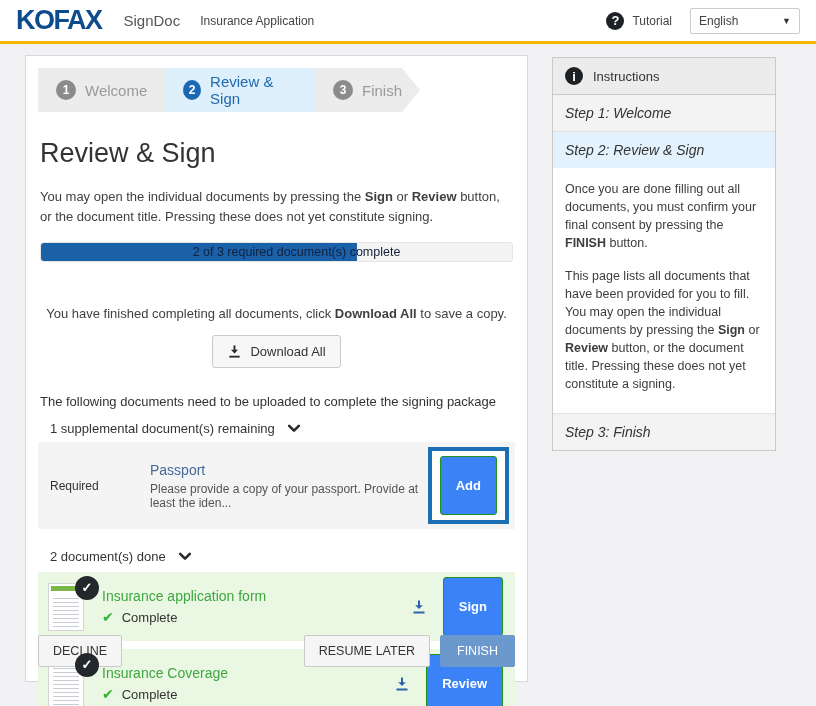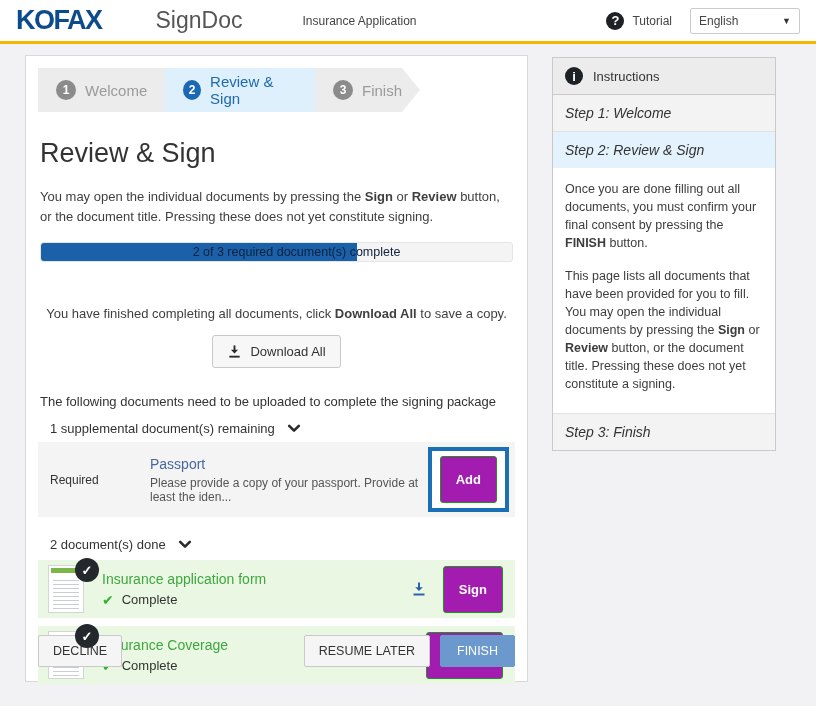"KOFAX" .header { gap: 40px -> none }
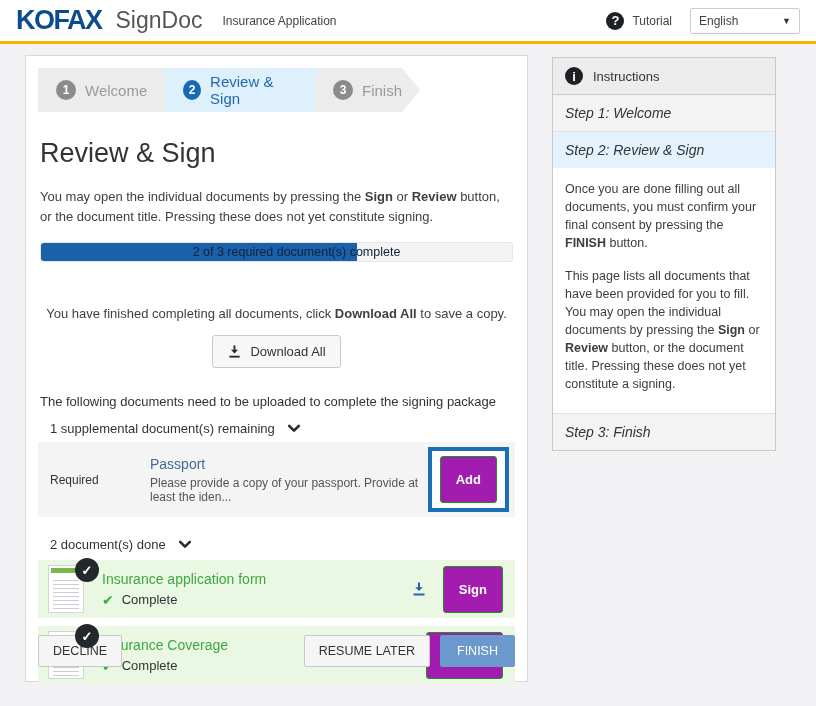"SignDoc" .product { font-size: 23px -> 15px; margin-left: 14px -> 22px }
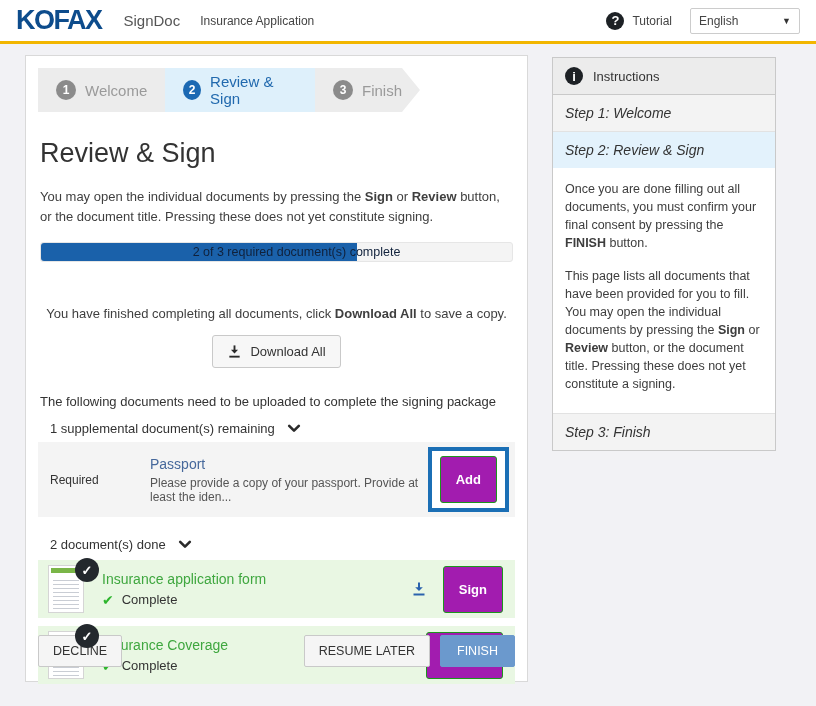"Add" .btn-green { background: #a21caf -> #3b82f6; padding: 15px 15px -> 21px 15px }
